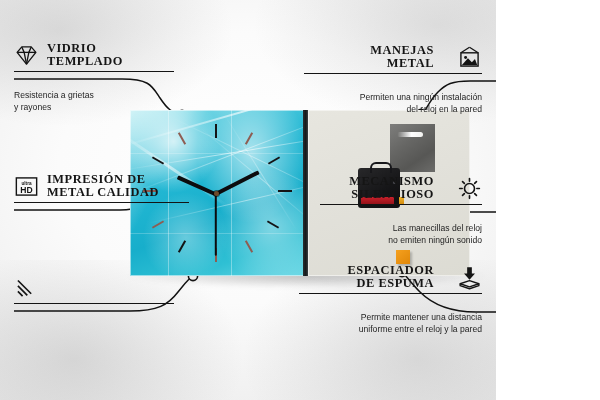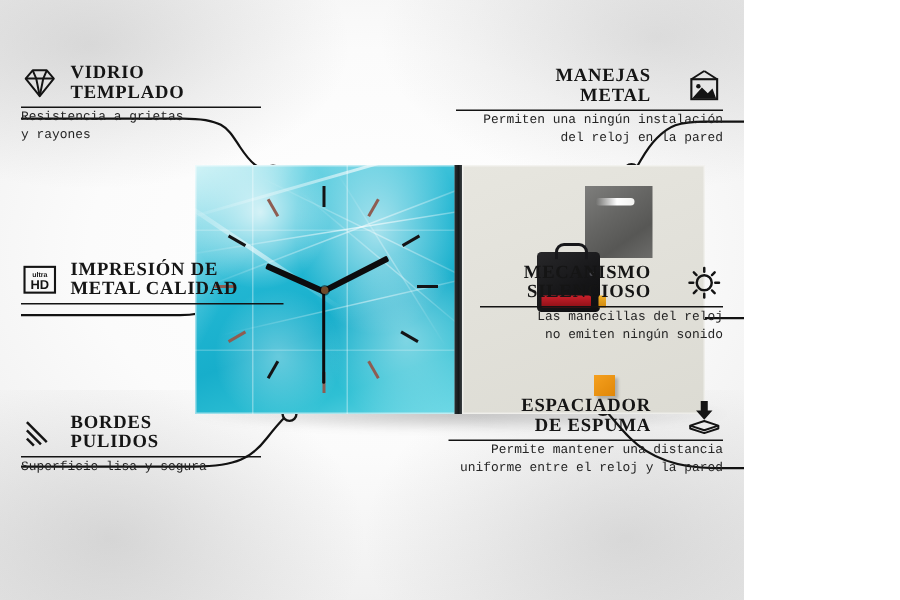"Resistencia a grietas" .sub { font-family: Liberation Mono, monospace -> Liberation Sans, sans-serif; margin-top: 0 -> 17px }
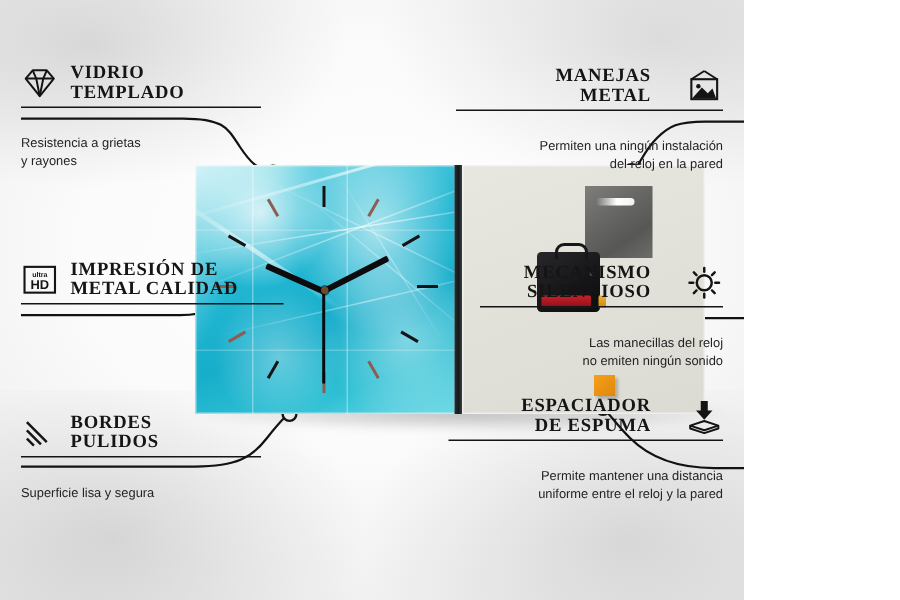"BORDES" div.titles { html: <div> <div>BORDES</div> <div>PULIDOS</div> </div> -> none }
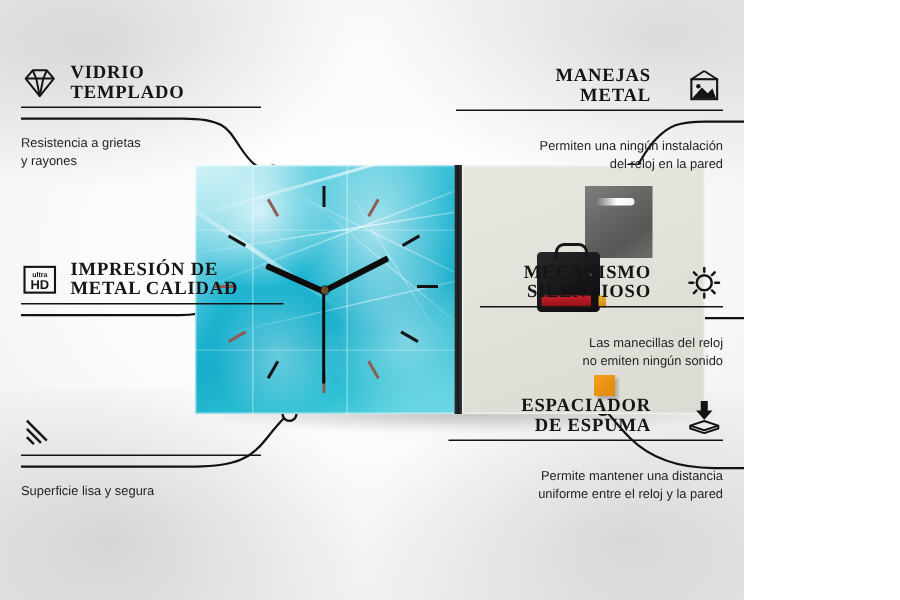"Superficie lisa y segura" div.sub { html: <div> <div>Superficie lisa y segura</div> </div> -> none }
